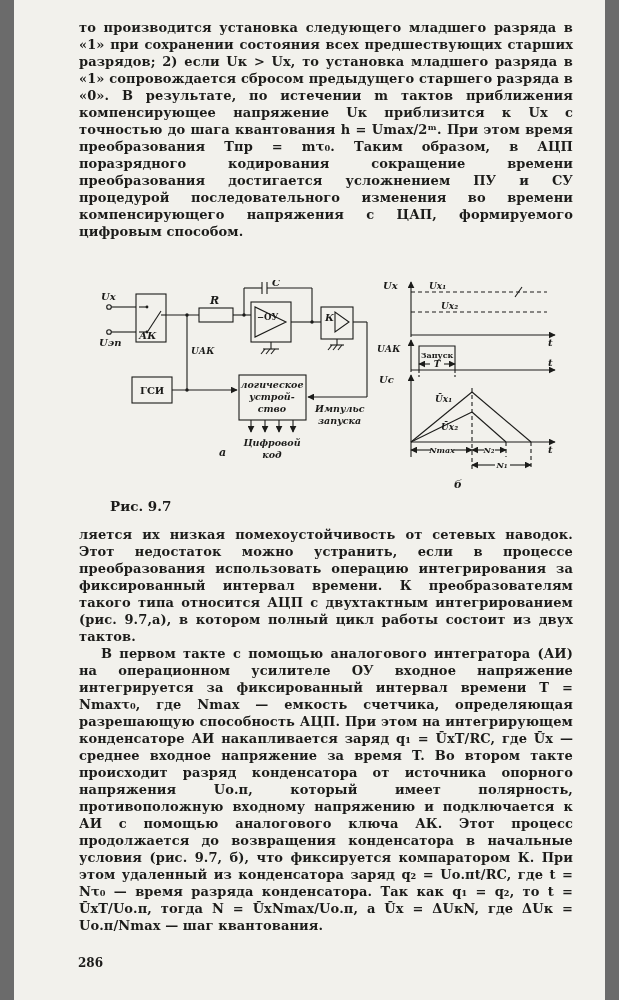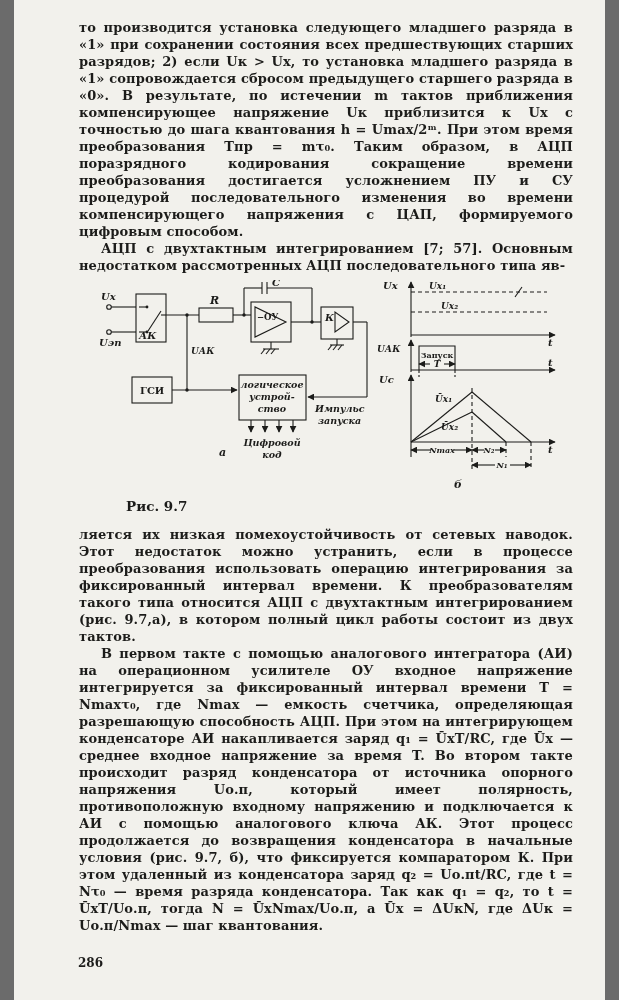"АЦП с двухтактным интегрированием [7;" p.para { html: <p>АЦП с двухтактным интегрированием [7; 57]. Основным недостатком рассмотренных АЦП последовательного типа яв-</p> -> none }
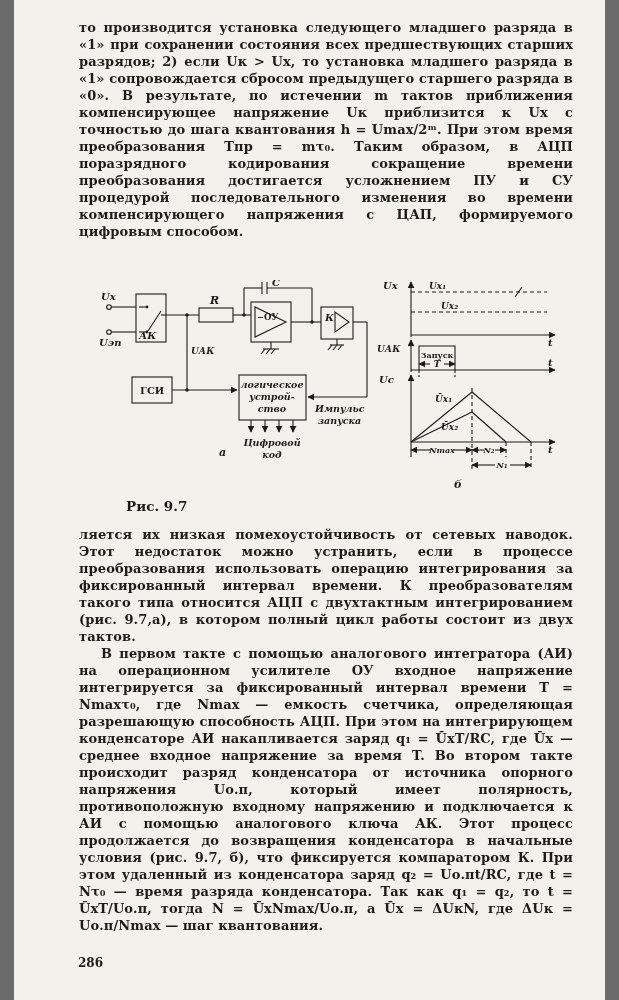"Рис. 9.7" .caption { left: 112px -> 96px }
